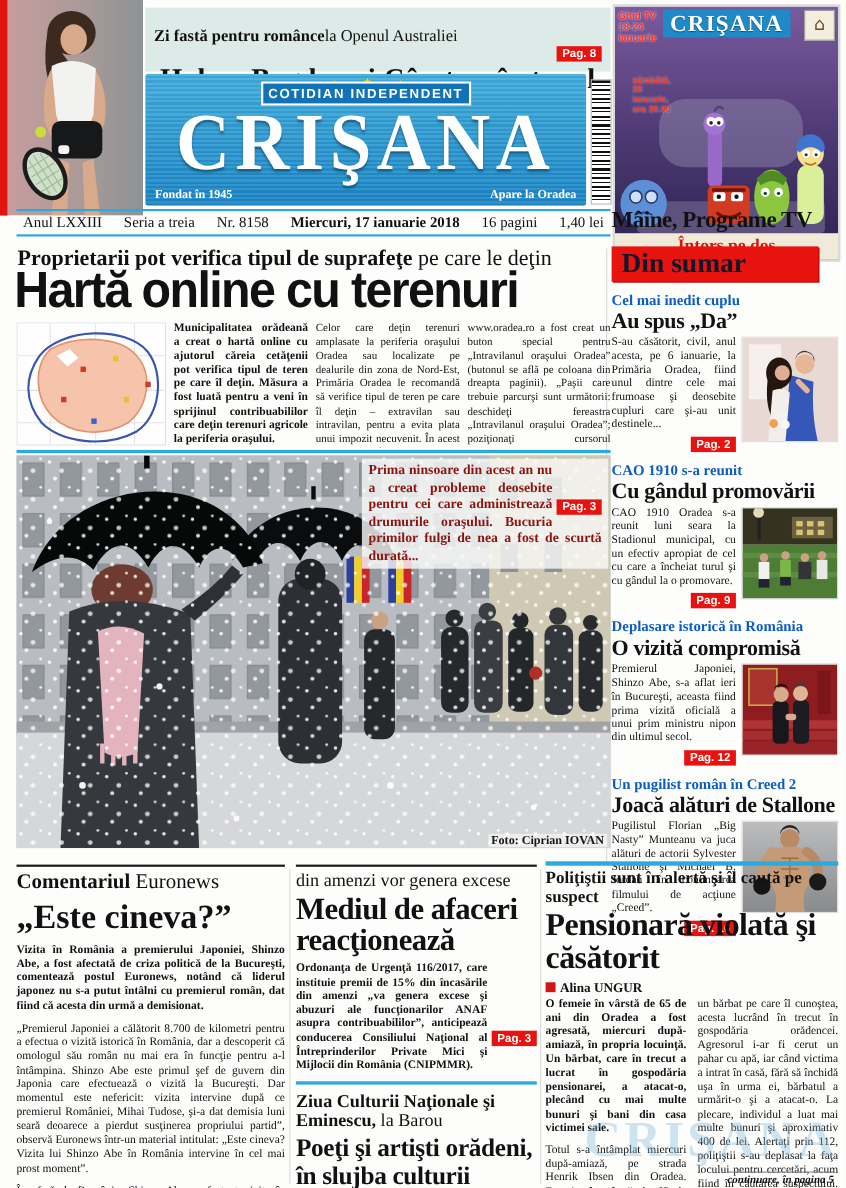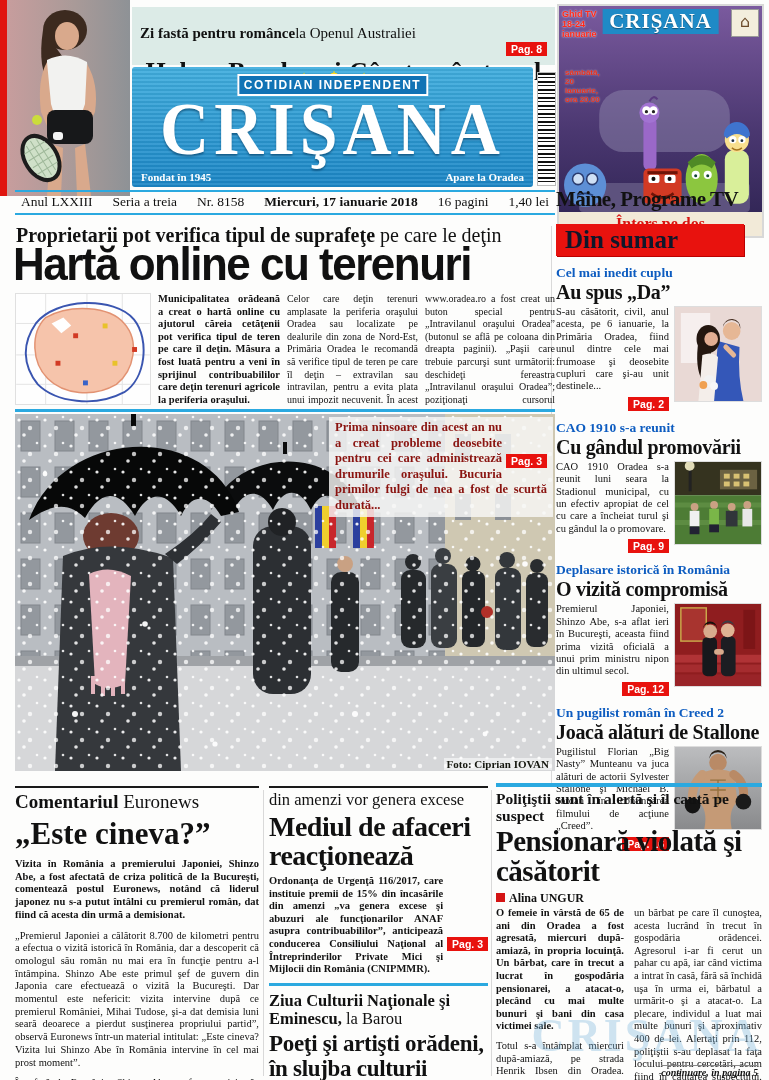"sâmbătă, 20 ianuarie, ora 20.00" .tv-date { left: 6px -> 16px }
